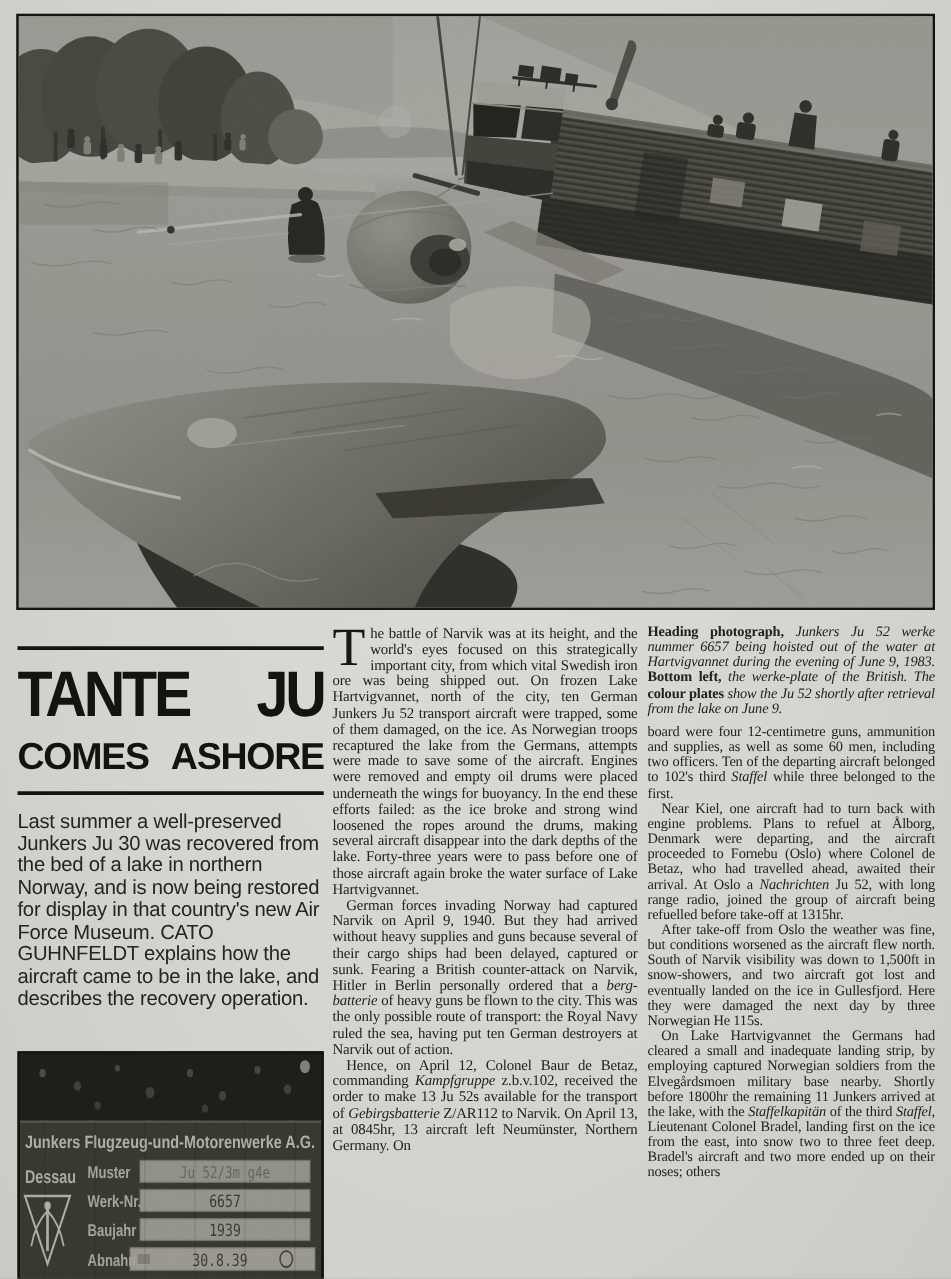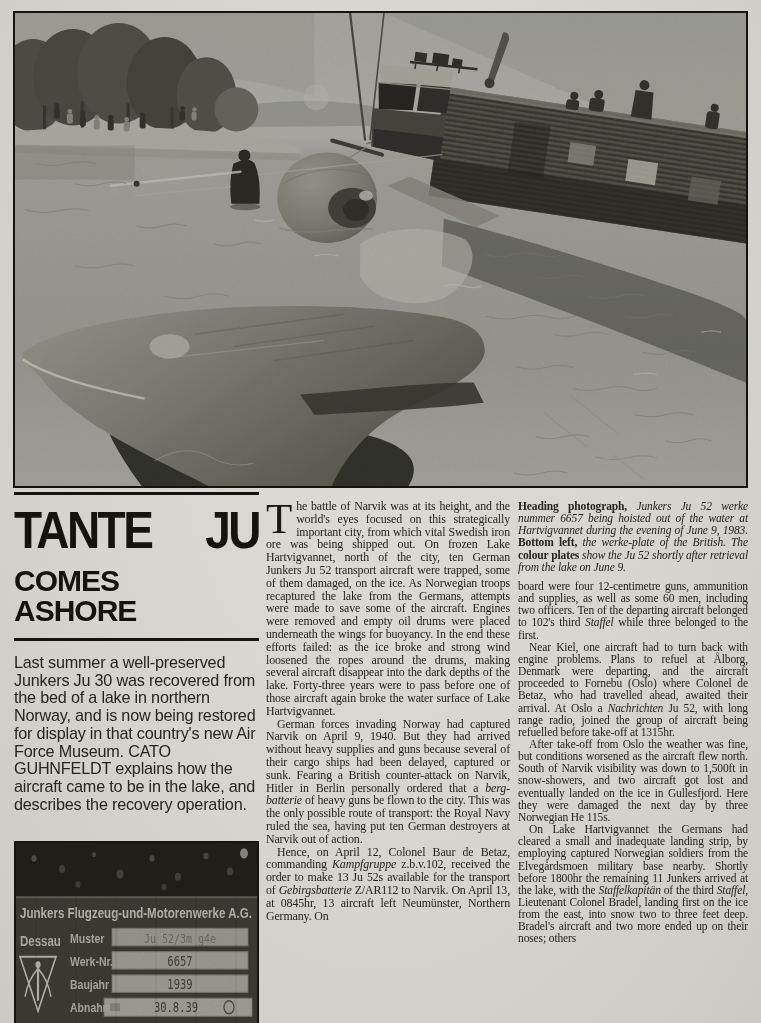"TANTE" .col-left { top: 492px -> 517px }
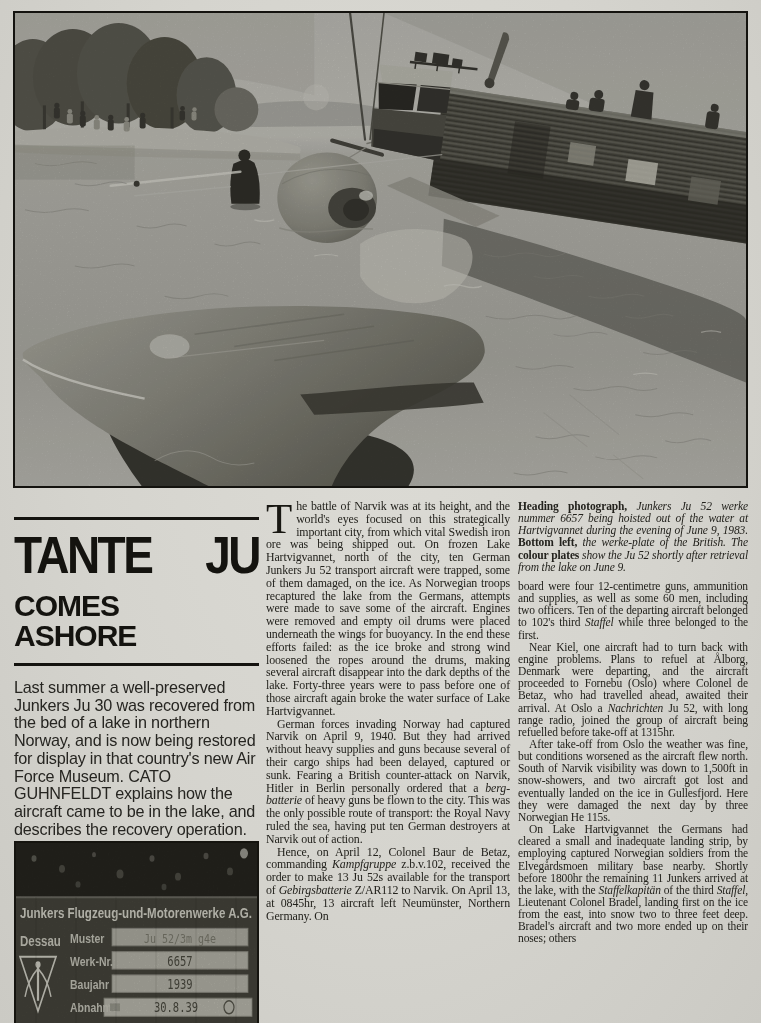"COMES" .hl2 { flex-direction: column -> none }
